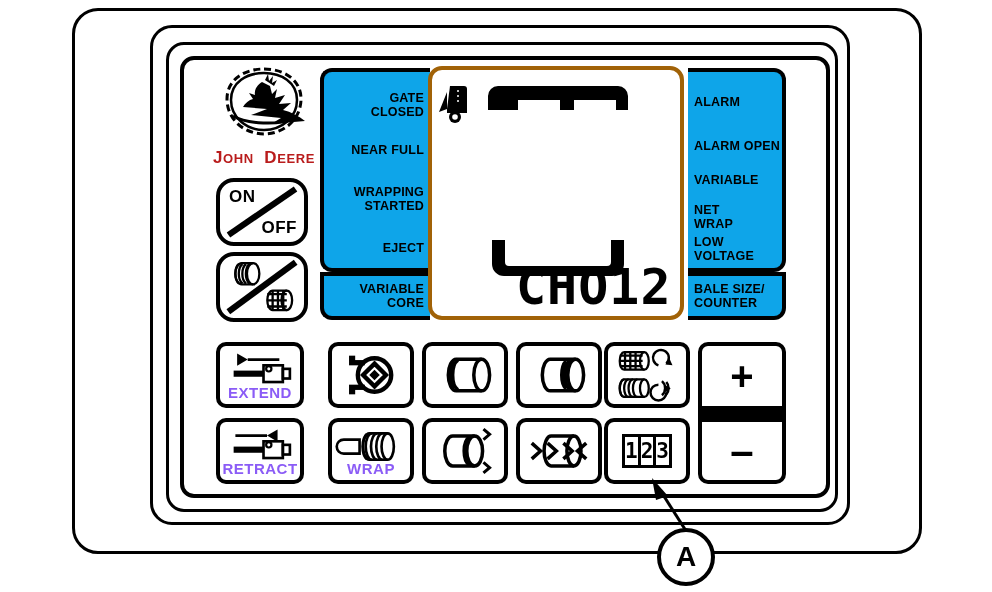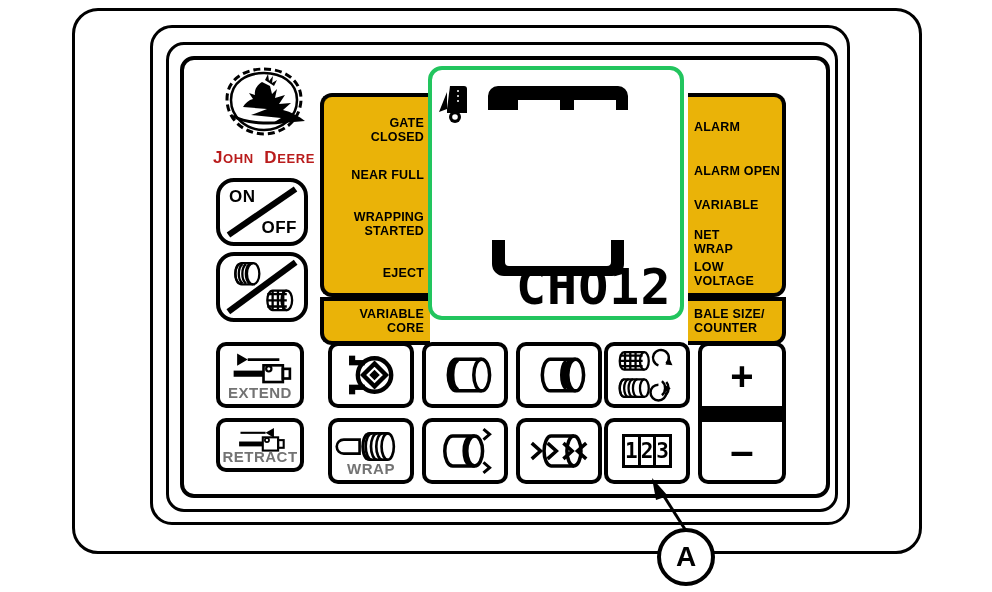"GATE" .ind-box { background: #eab308 -> #0ea5e9; margin-top: 25px -> none }
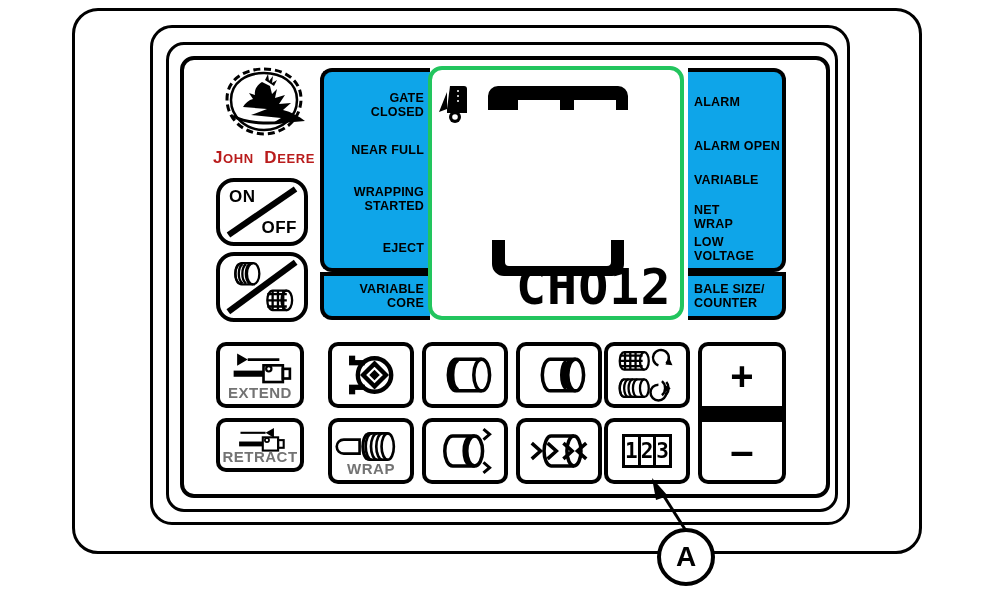"CHO12" #lcd-screen { border: 4px solid #22c55e -> 4px solid #a16207 }
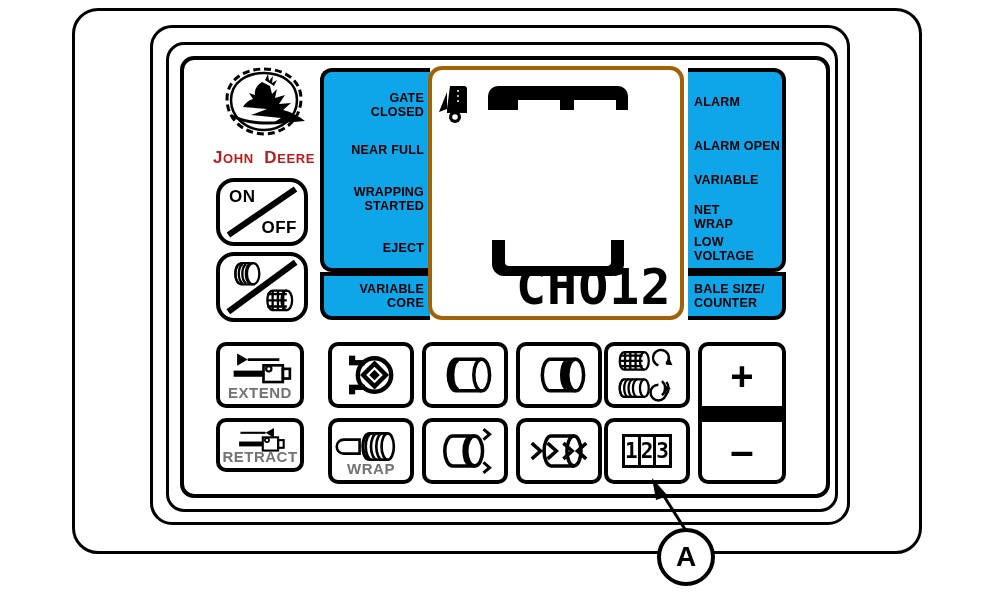"EXTEND" .btn-word { color: #737373 -> #8b5cf6 }
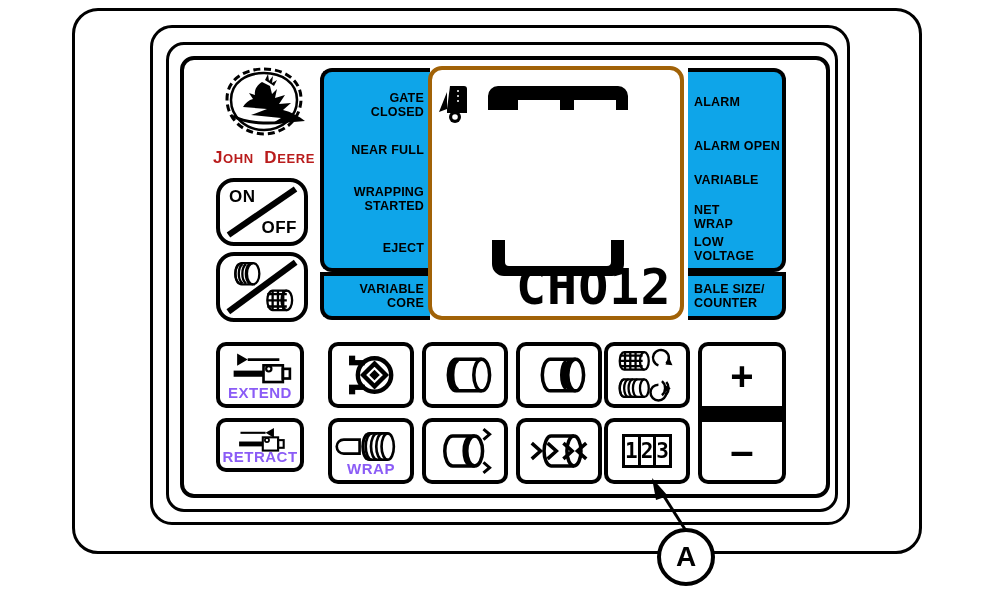"RETRACT" #btn-retract { height: 54px -> 66px }
